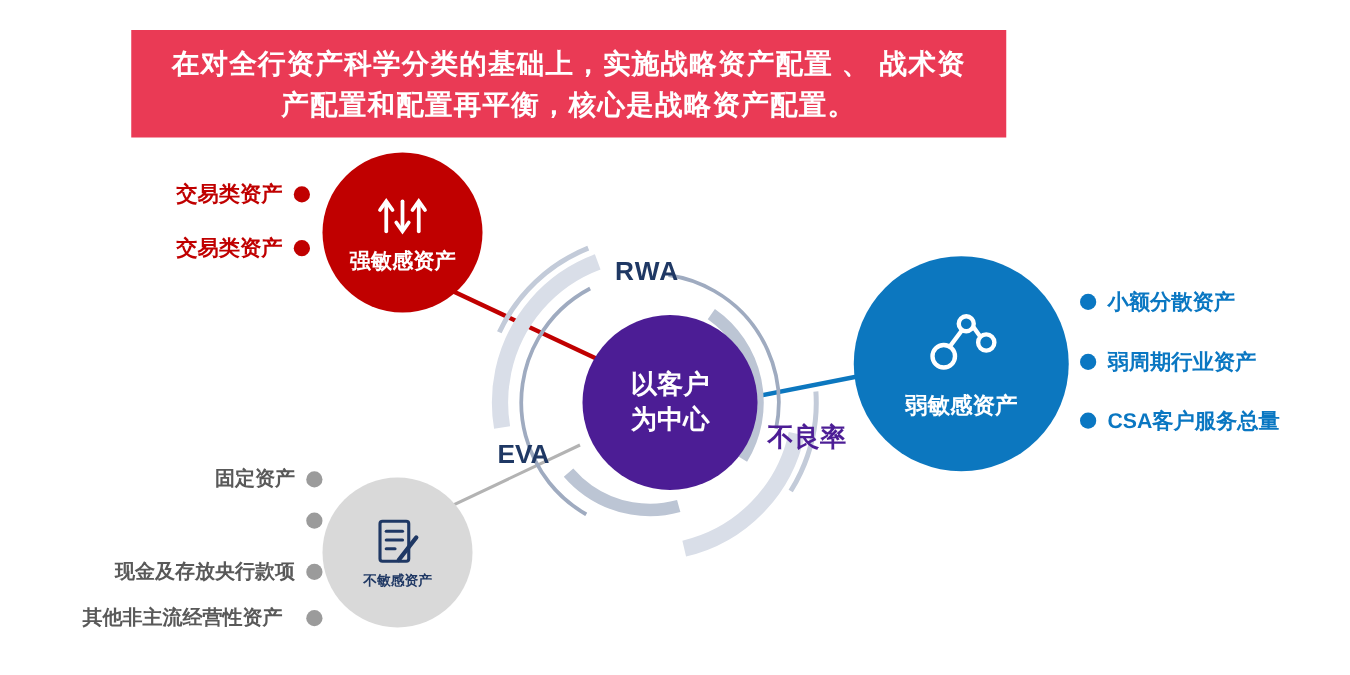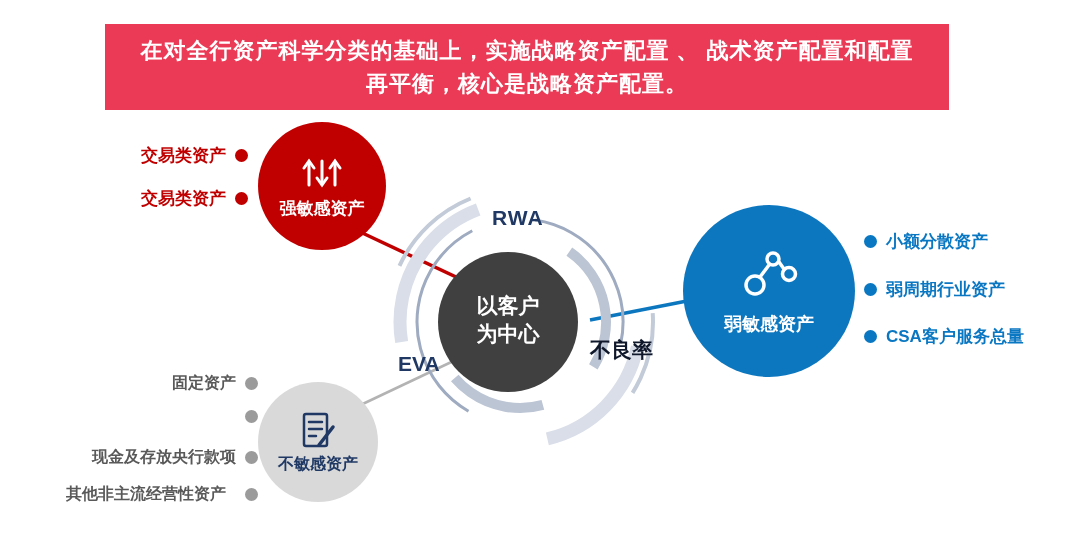"在对全行资产科学分类的基础上，实施战略资产配置 、" .banner { width: 844px -> 700px }
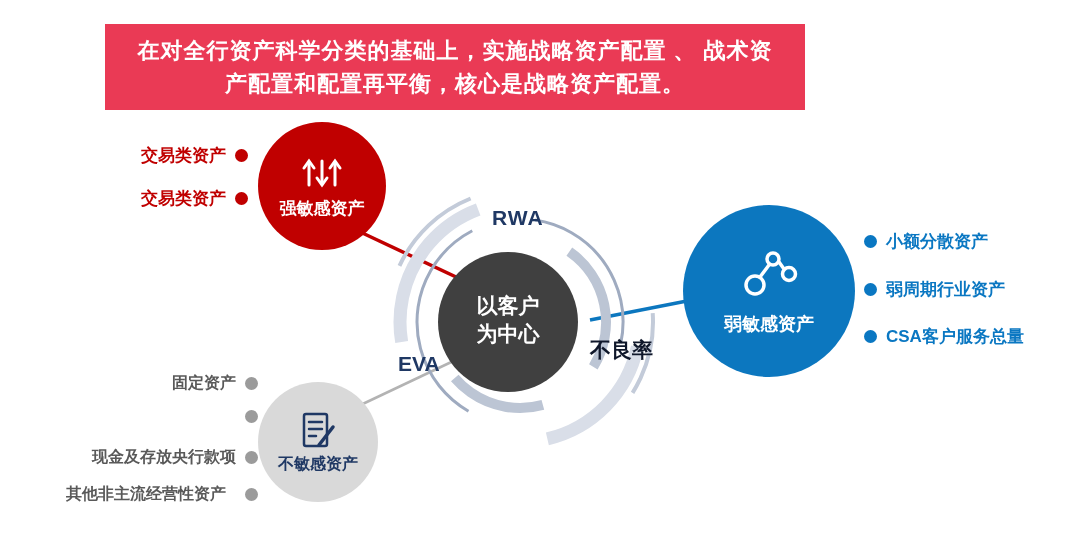"以客户" .node-center { background: #404040 -> #4c1d95; font-family: Liberation Mono, monospace -> none; left: 438px -> 466px }
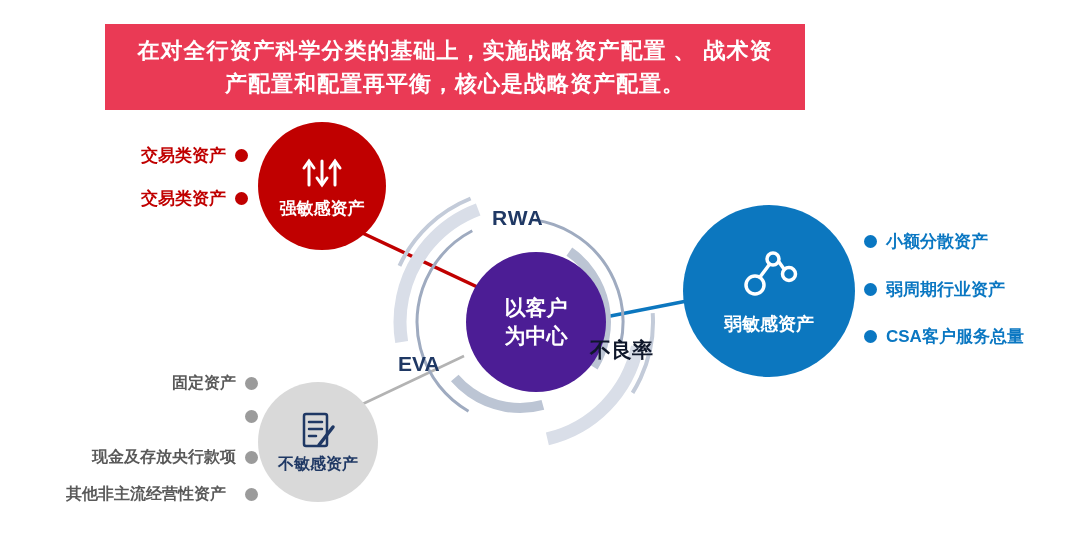"不良率" .metric-npl { color: #0f172a -> #4c1d95; left: 590px -> 614px }
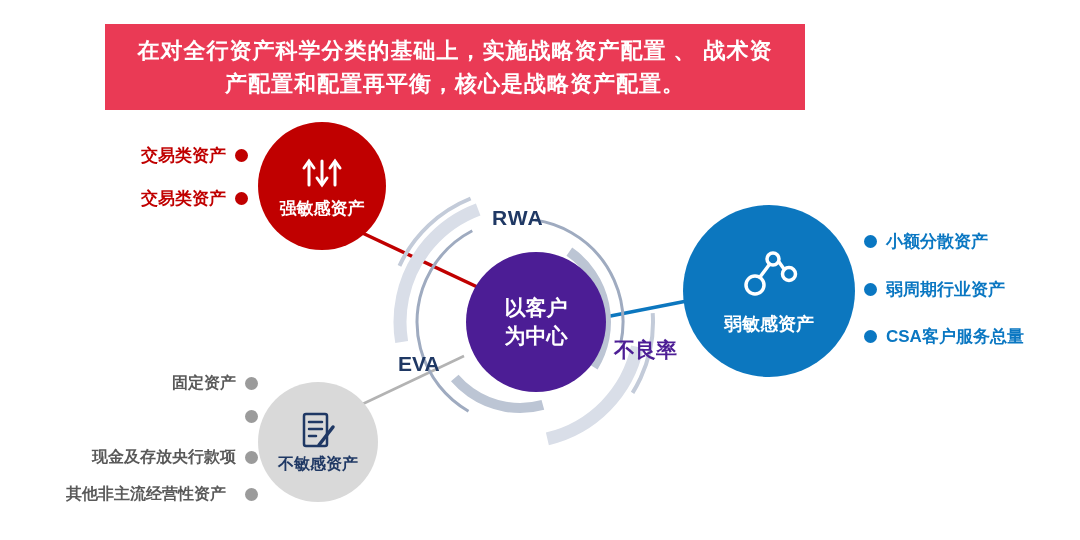"不敏感资产" .node-insensitive .nlabel { font-size: 16px -> 11px }
